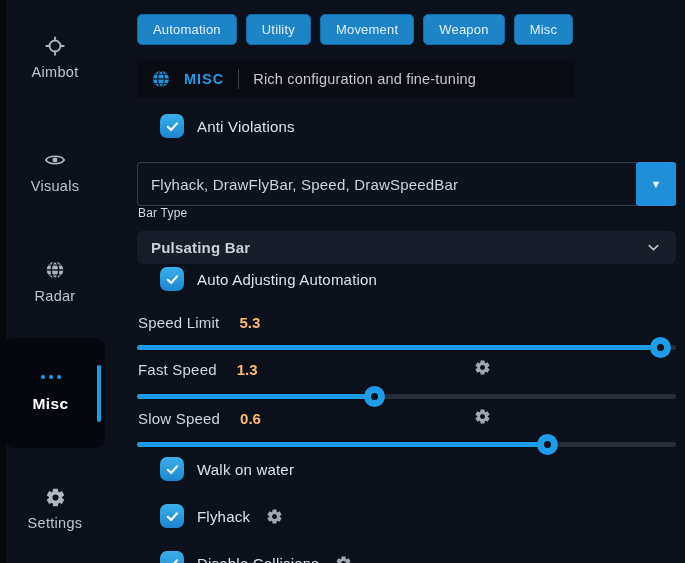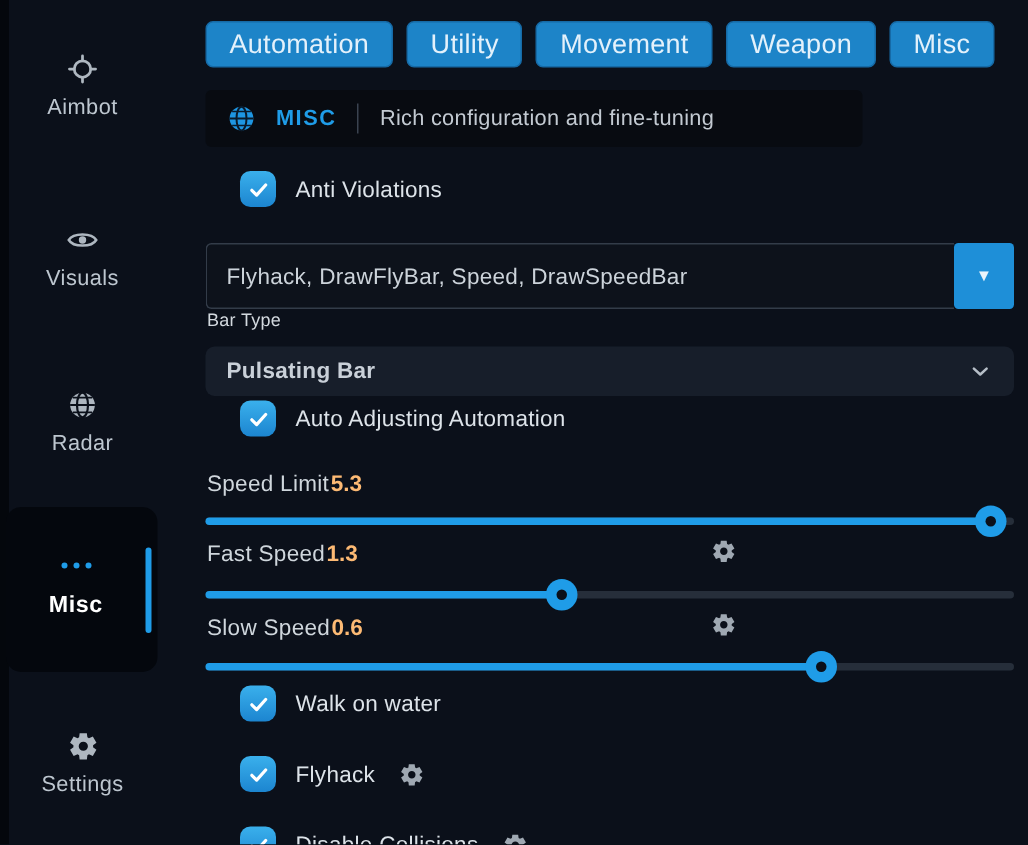"Automation" .tab { font-size: 18px -> 13px }
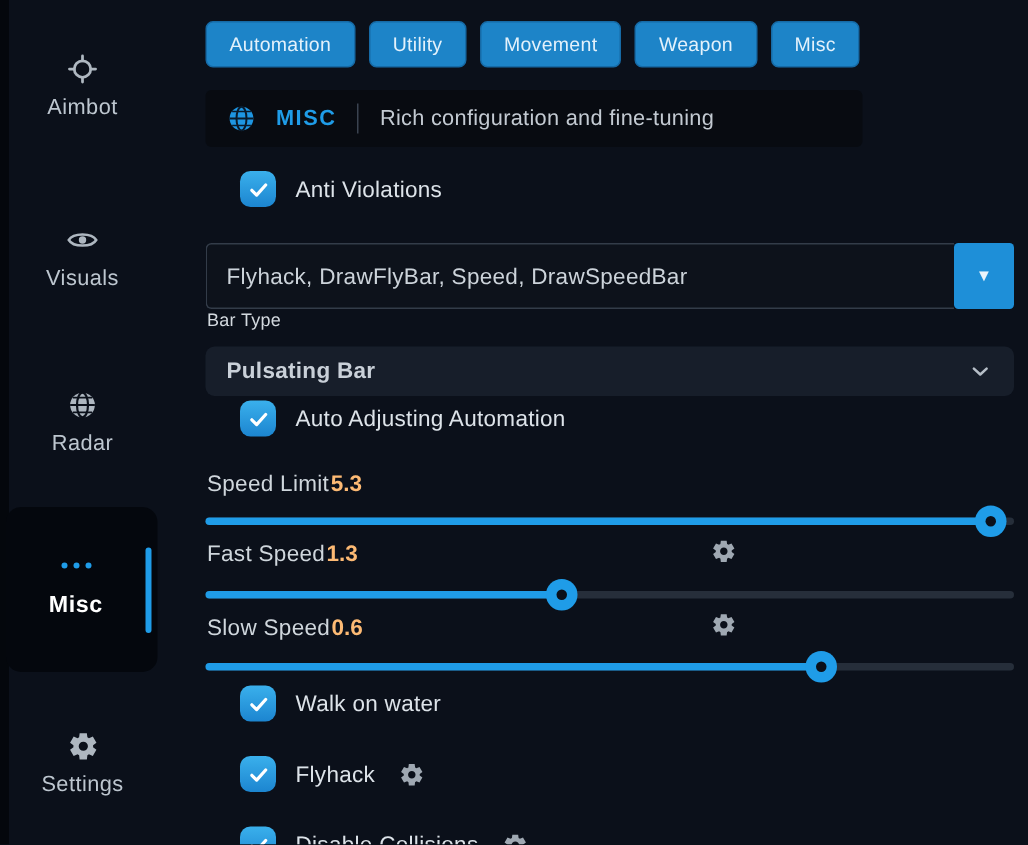"Speed Limit" .slider-label-row { gap: 1px -> 20px }
